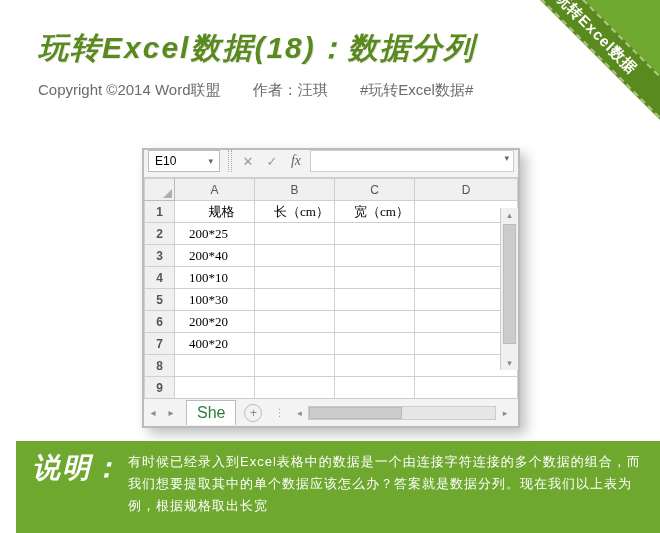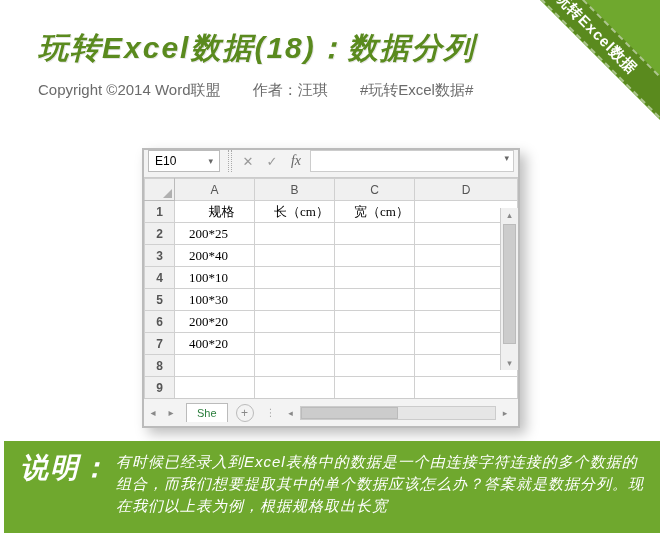"She" .sheetbar .tab { font-size: 11px -> 16px }
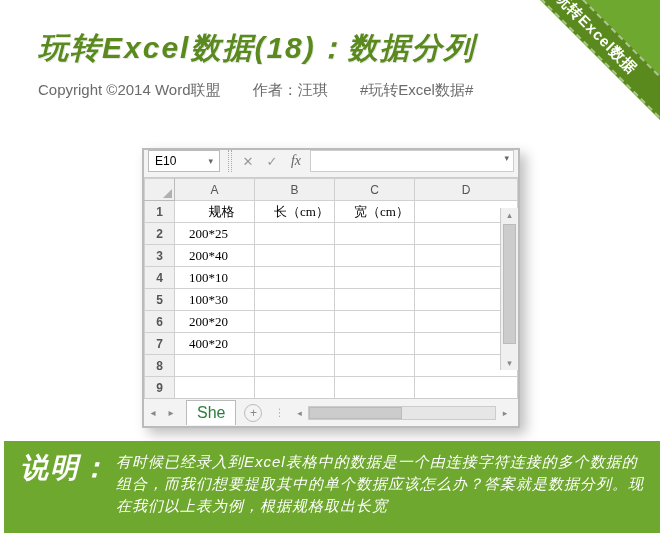"说明：" .caption { left: 4px -> 16px }
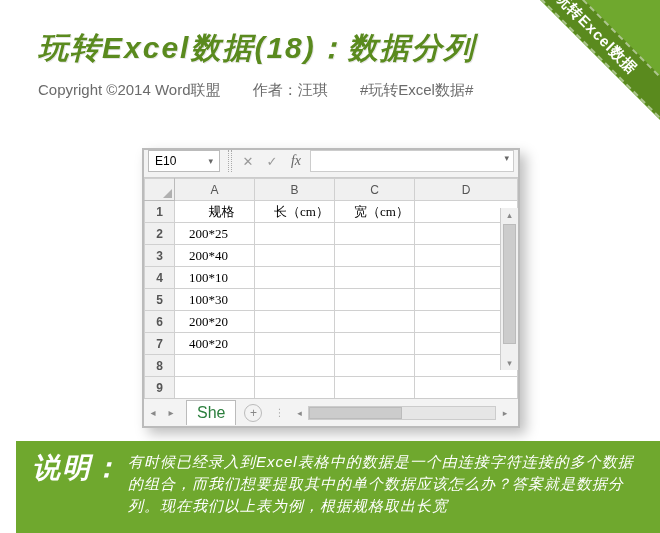"有时候已经录入到Excel表格中的数据是一个由连接字符连接的多个数据的组合，而我" .cap-text { font-size: 15px -> 13px; font-style: italic -> none }
